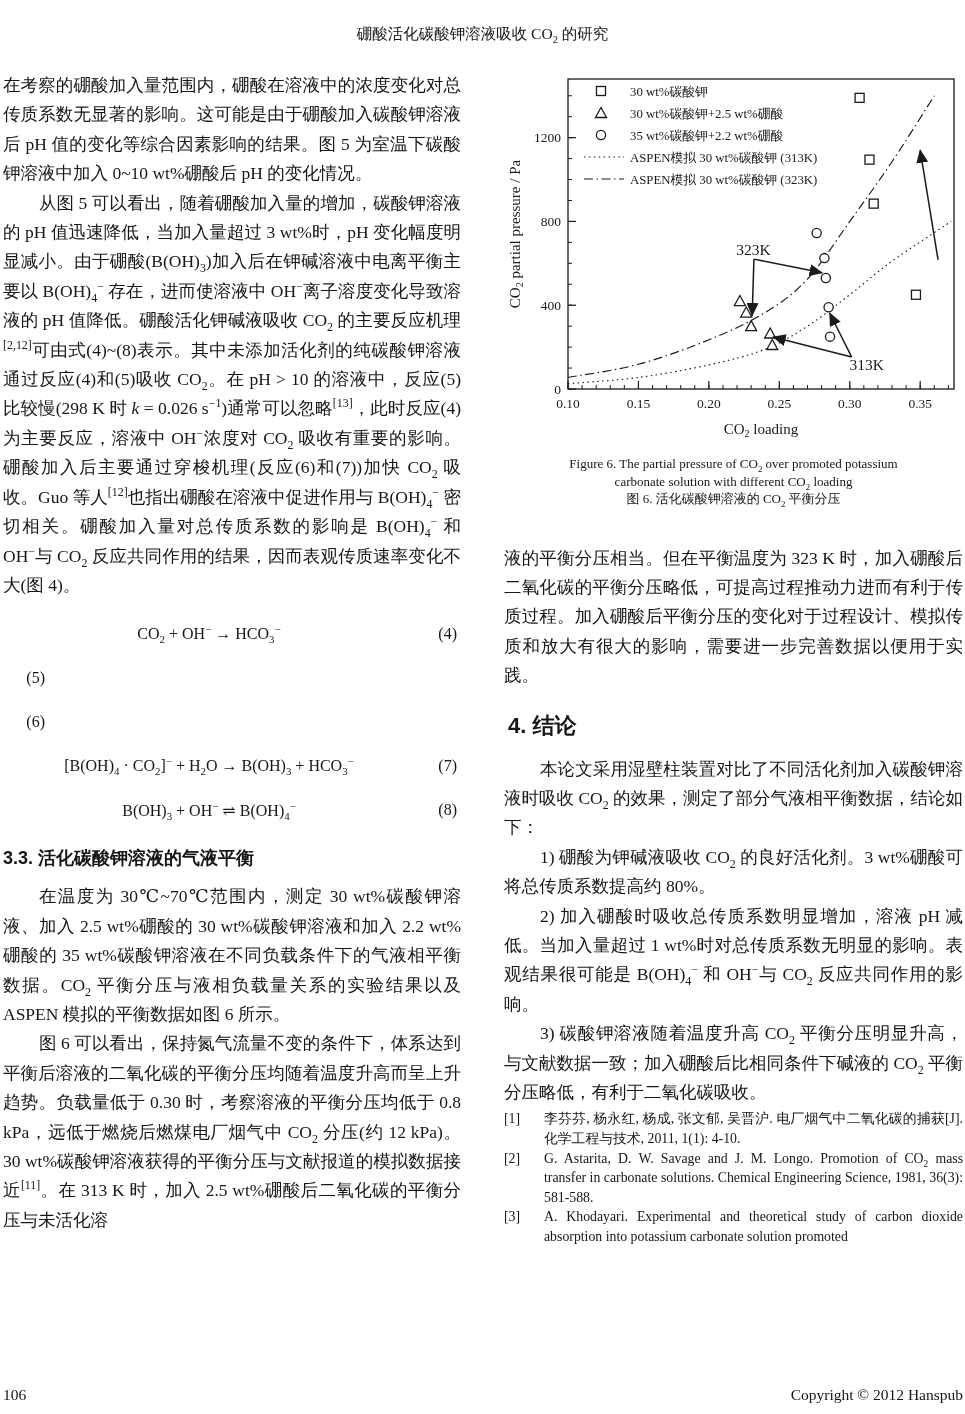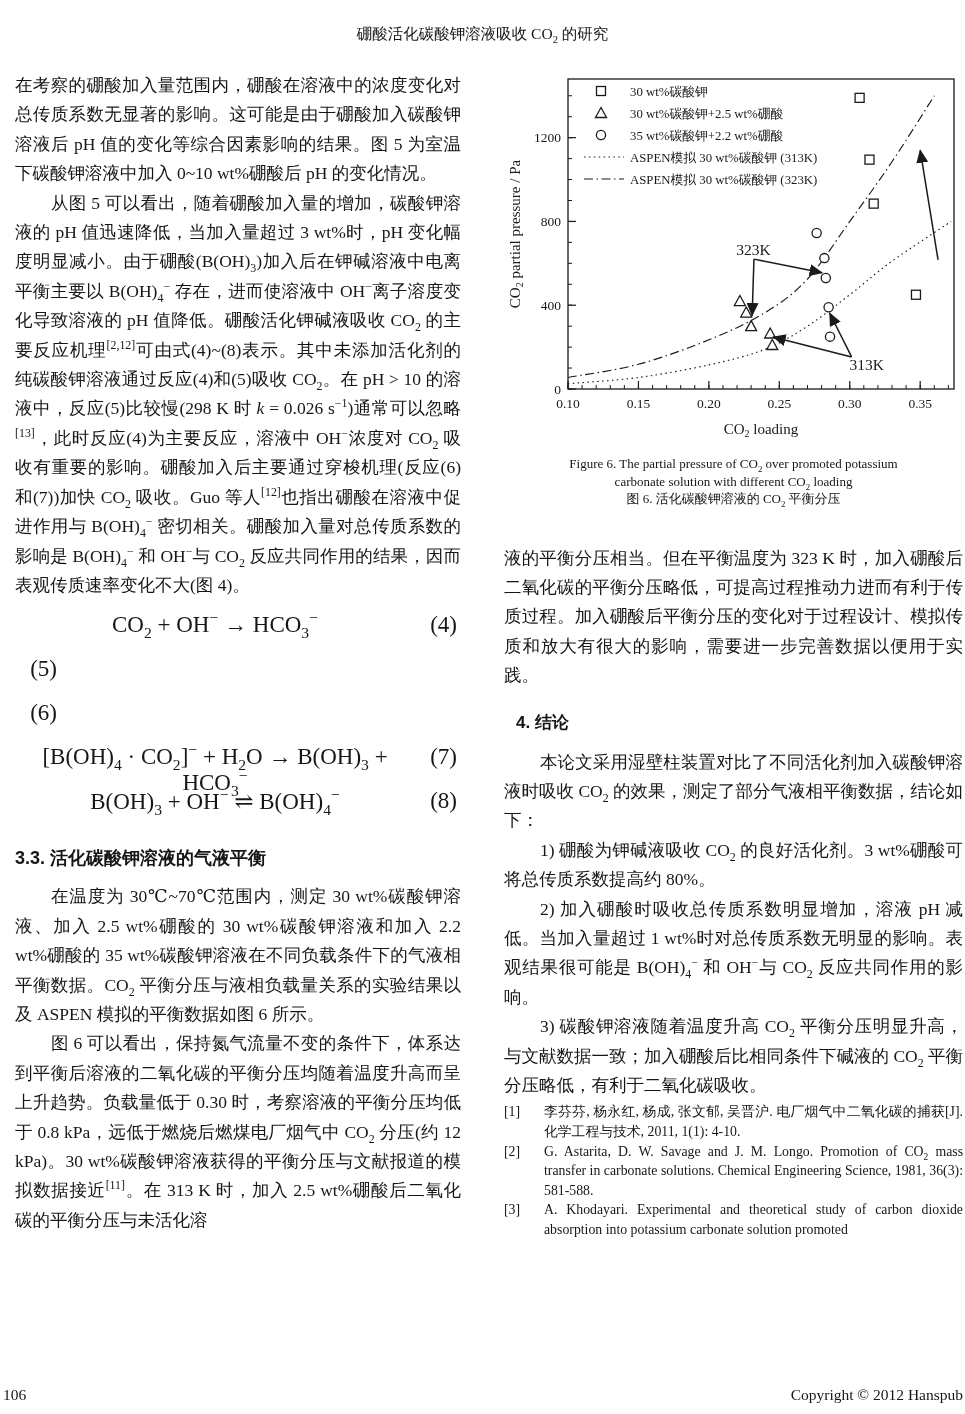"在考察的硼酸加入量范围内，硼酸在溶液中的浓度变化对总传质系数无显著的影响。这可能" .columns { padding: 0 2px 0 15px -> 0 2px 0 3px }
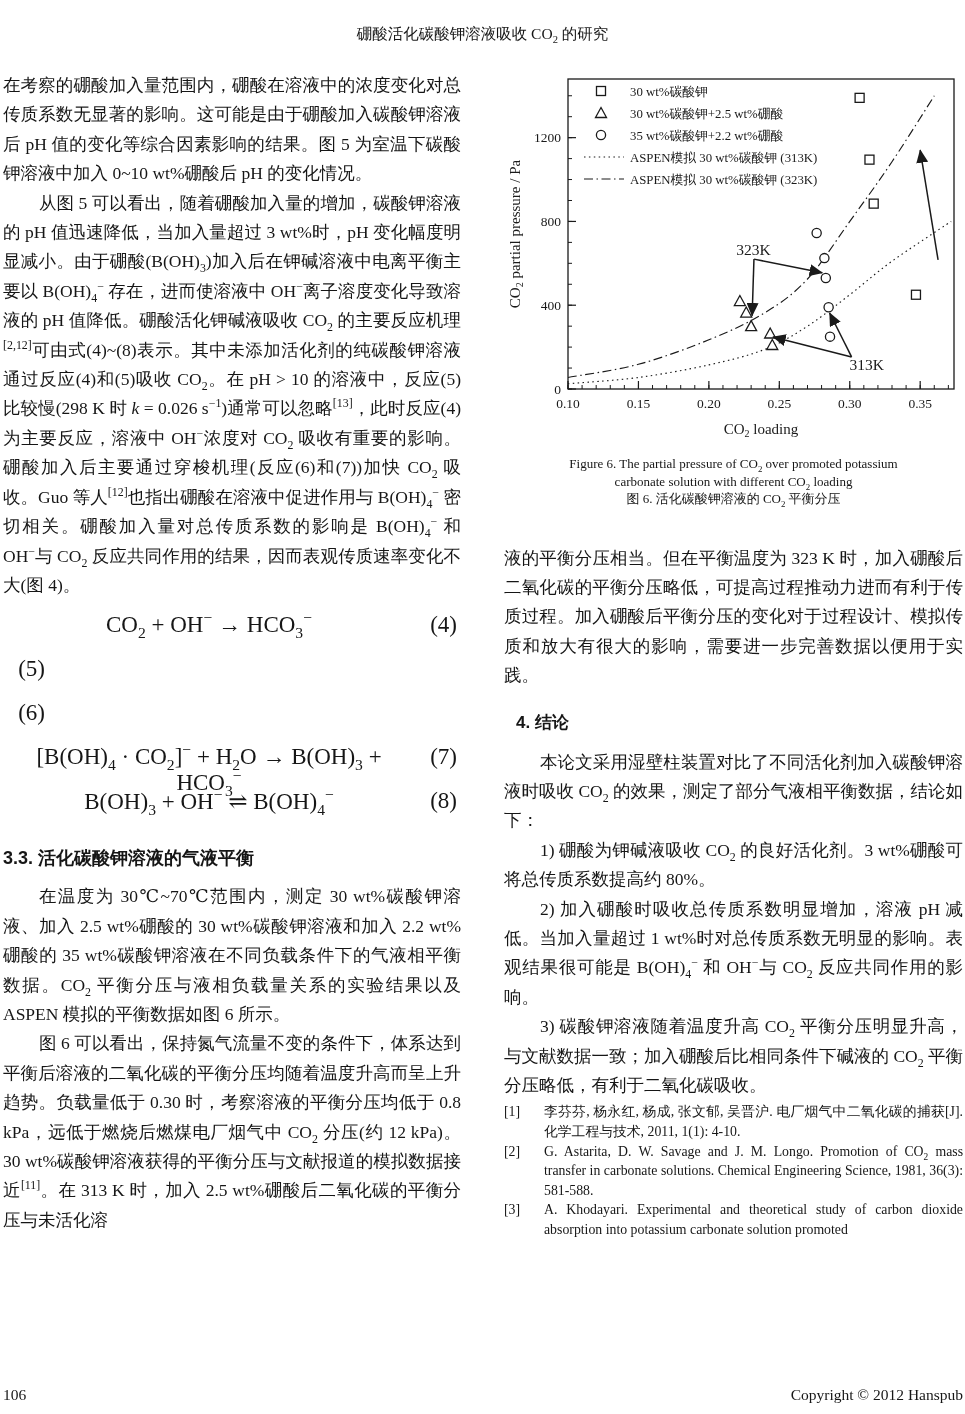"CO2 + OH− → HCO3−" .eq-row { align-items: flex-start -> center; font-size: 23px -> 16px }
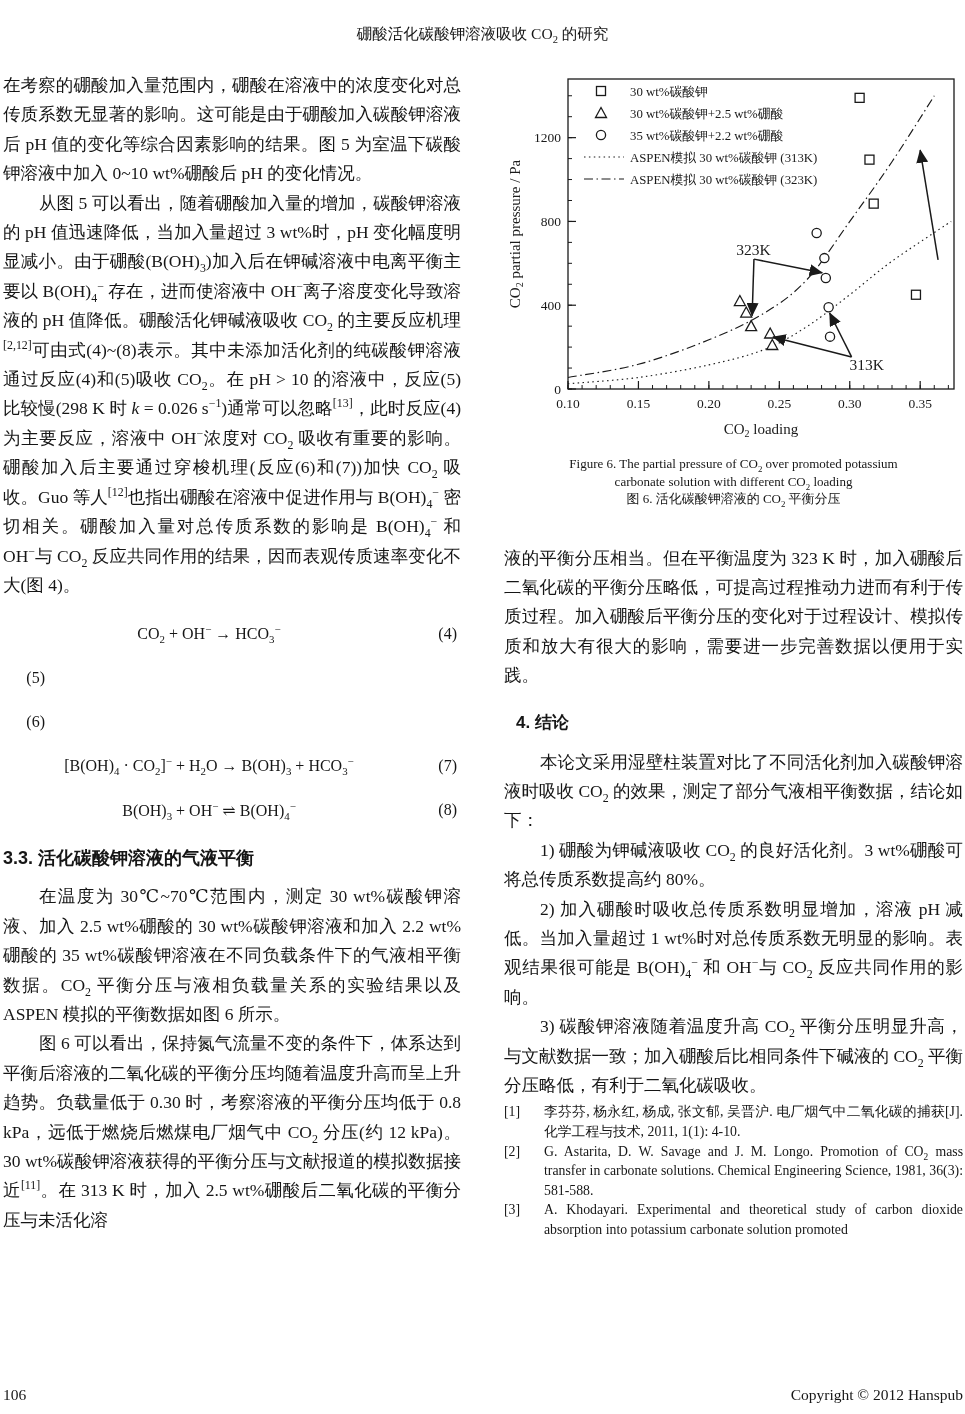"4. 结论" .h2 { font-size: 17px -> 22px; margin: 20px 12px 14px -> 20px 4px 14px }
